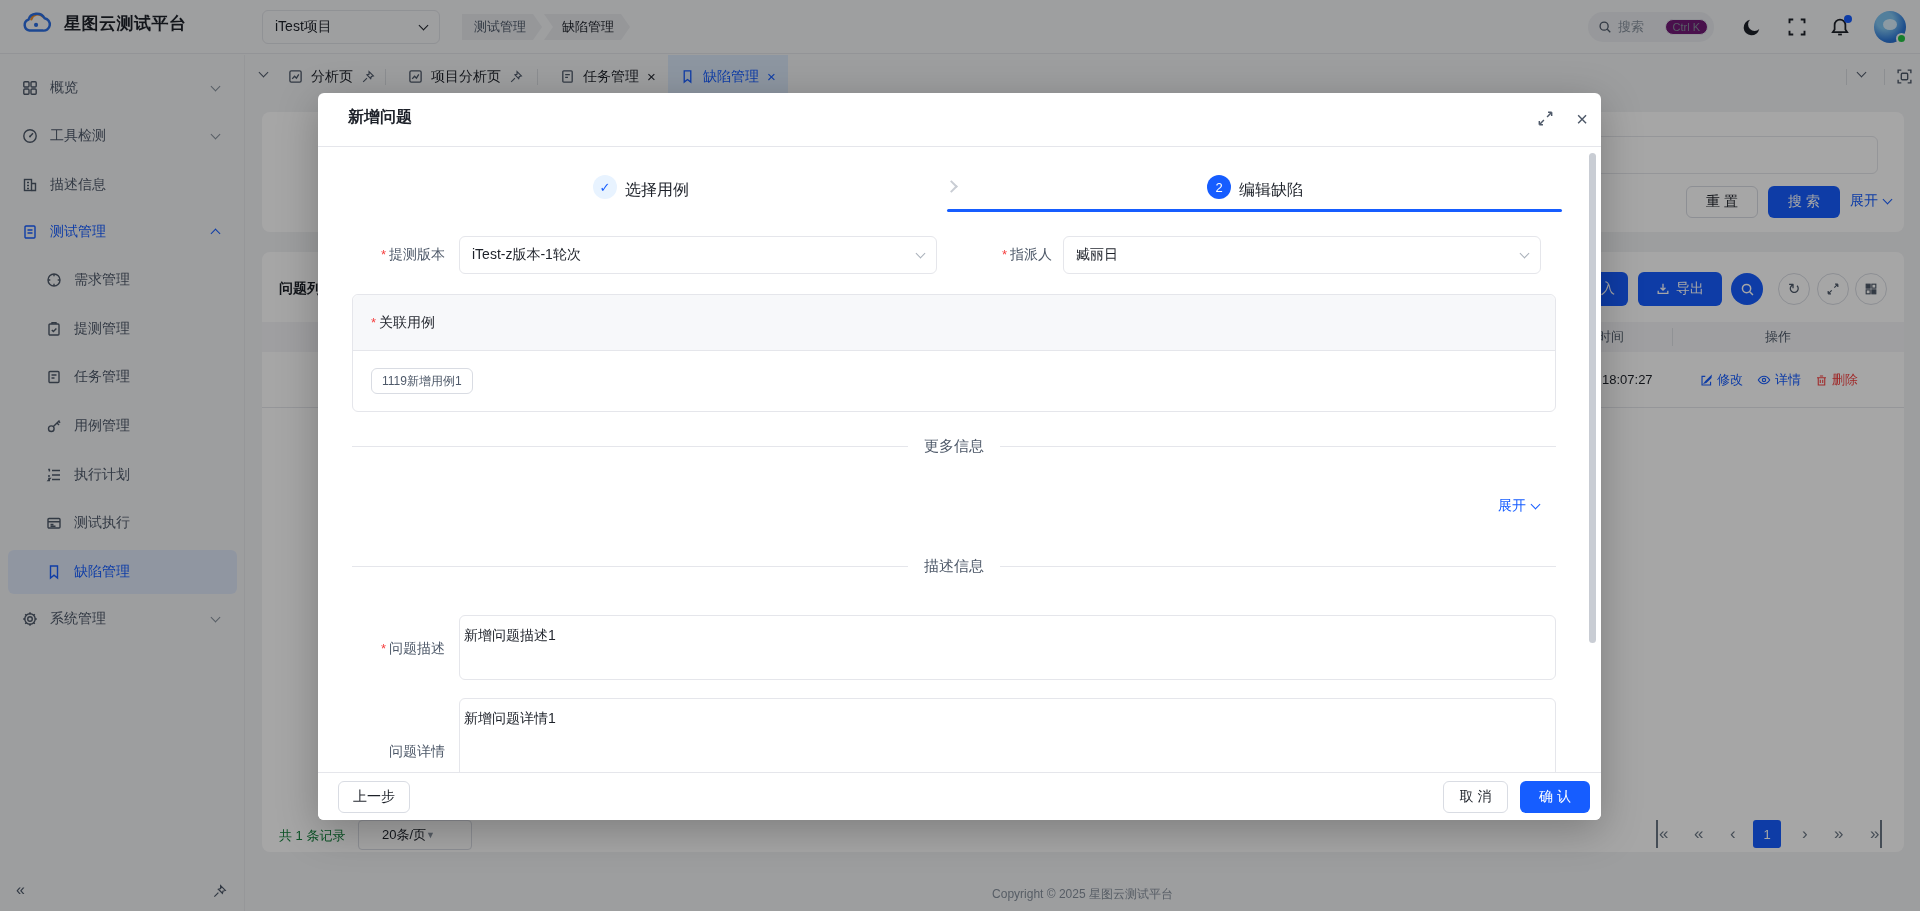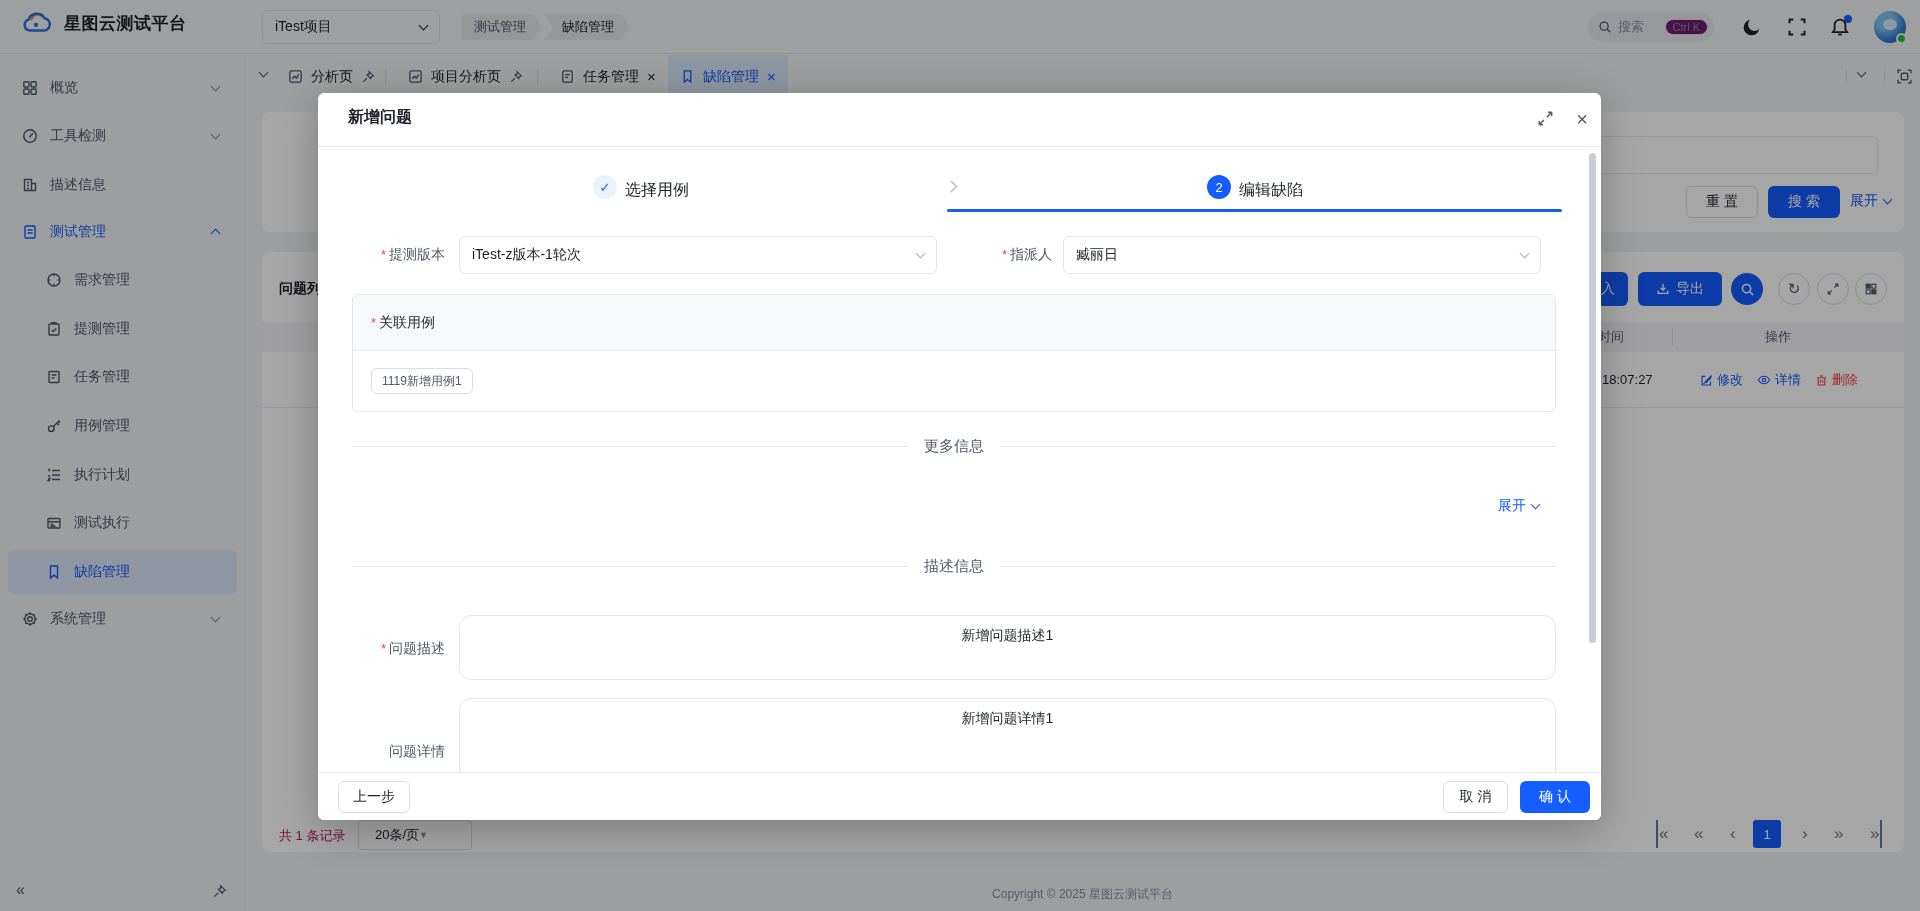"新增问题描述1" .textarea { border-radius: 12px -> 6px; padding: 10px 15px -> 10px 4px; text-align: center -> none }
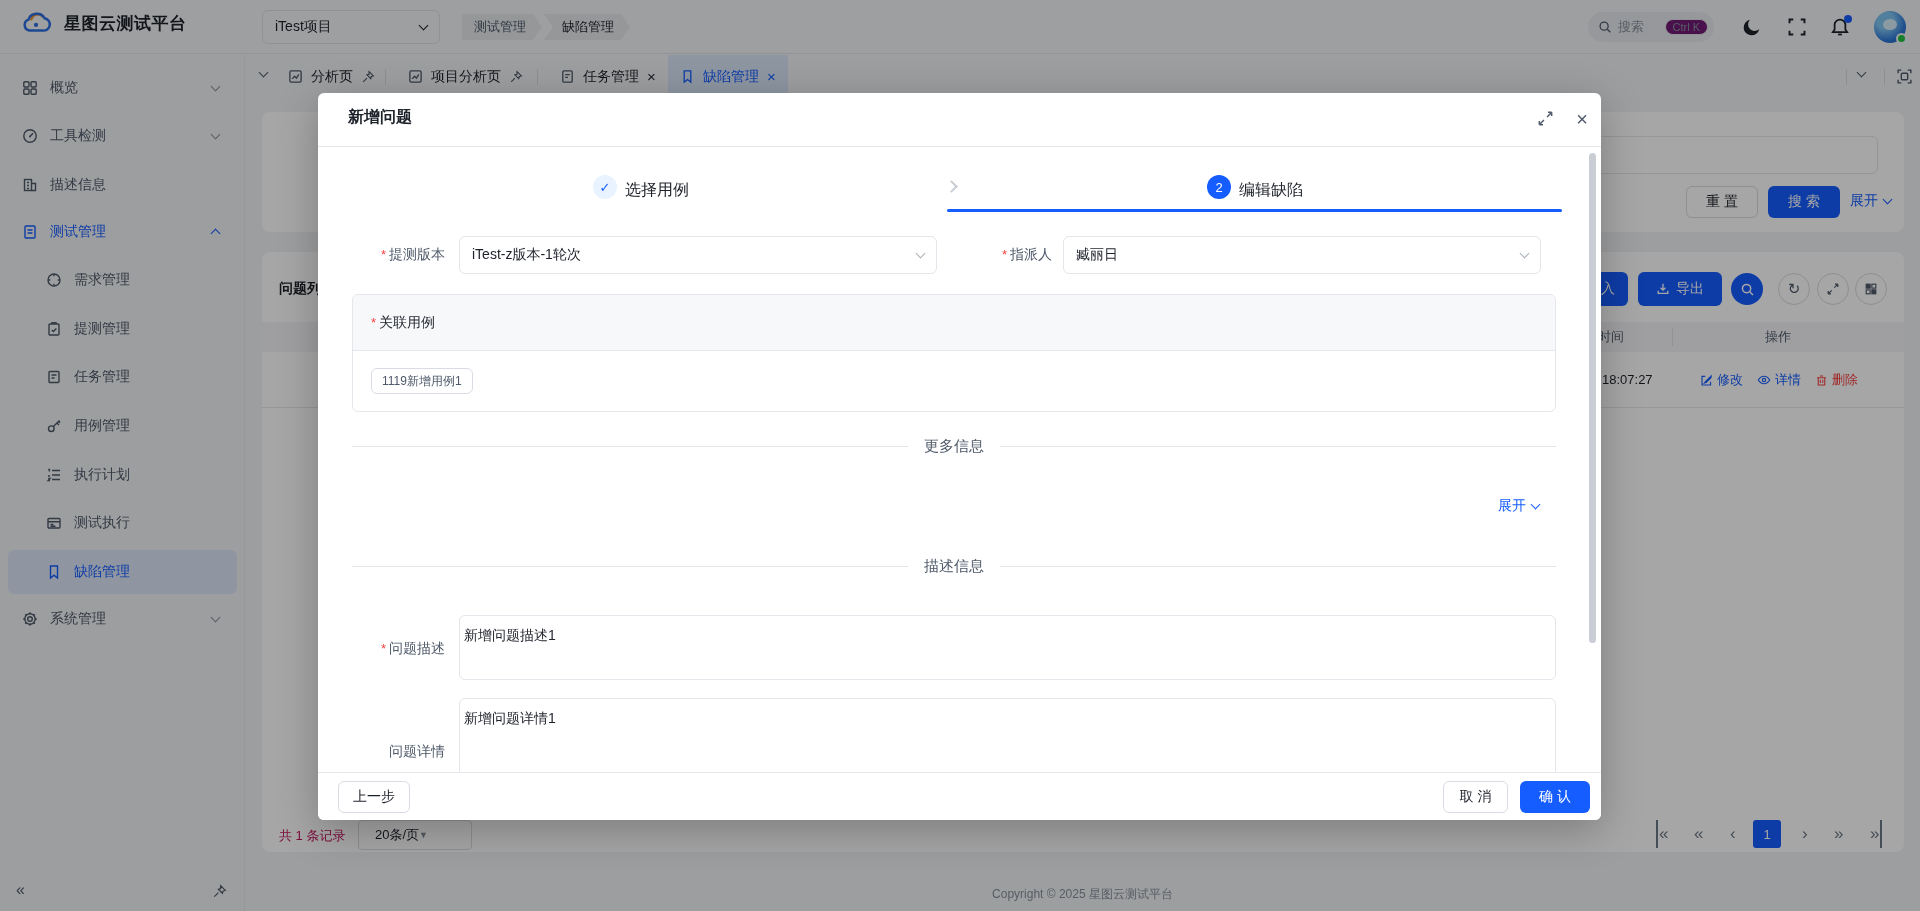"共 1 条记录" div { color: #be185d -> #15803d }
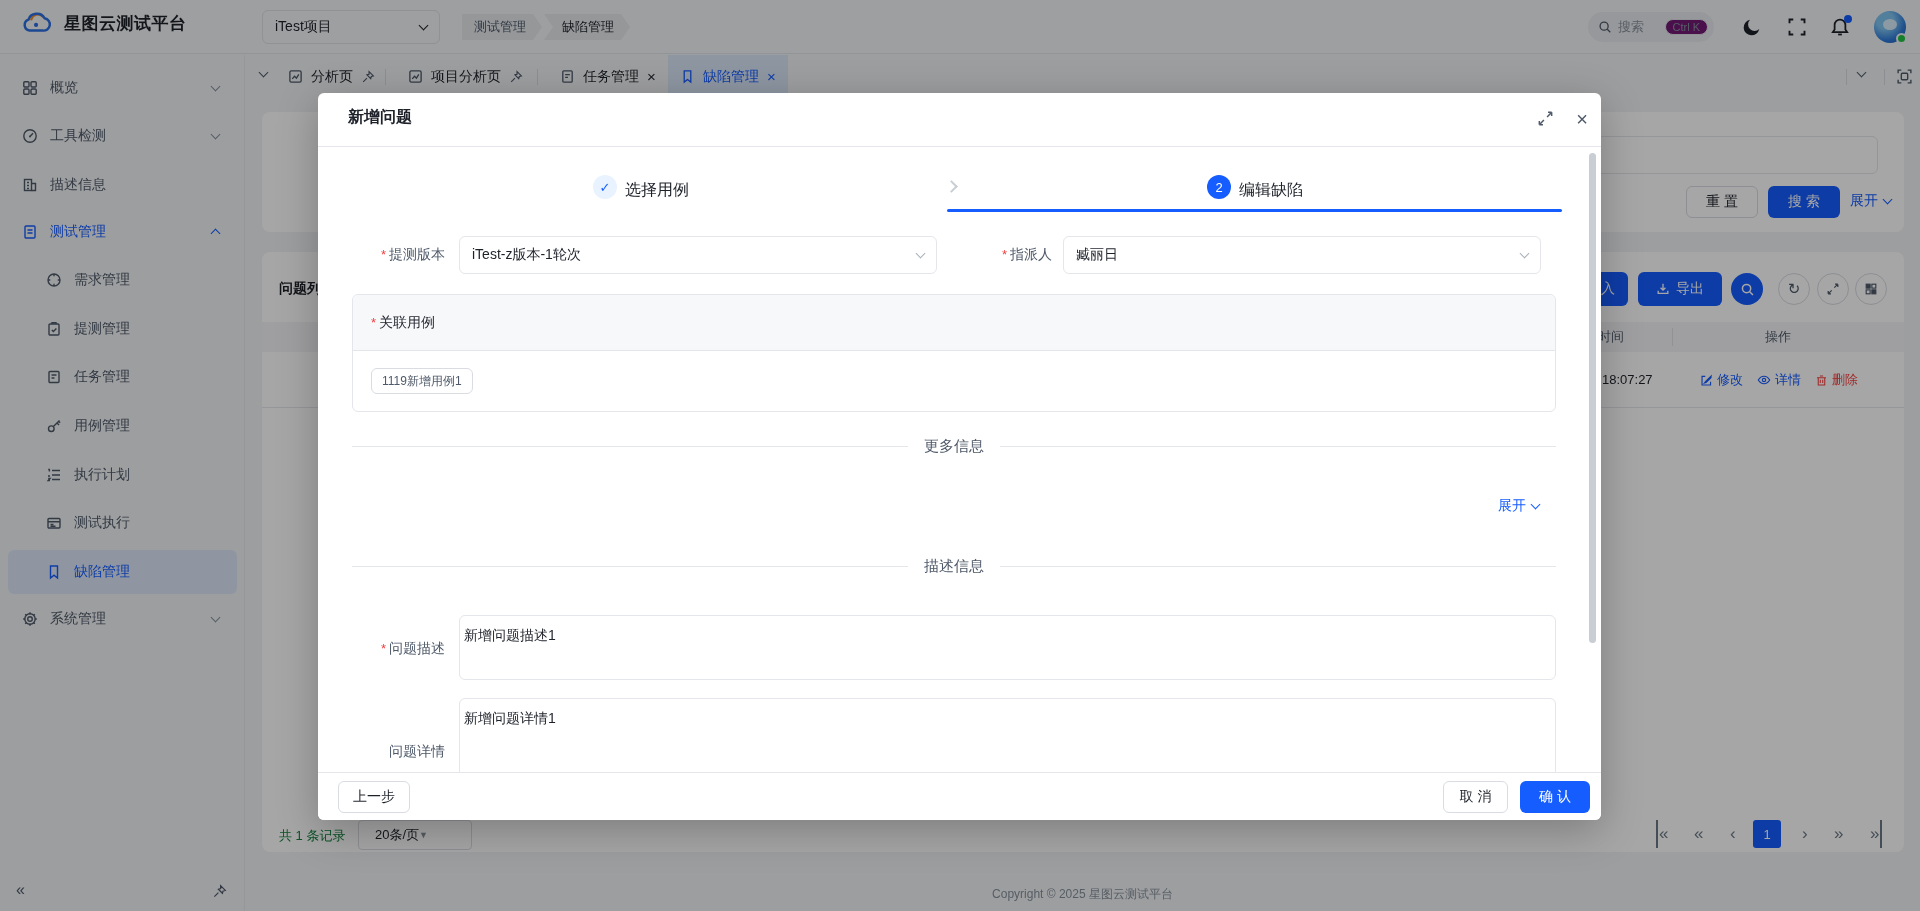"20条/页" .size-select { padding: 0 16px -> 0 23px }
